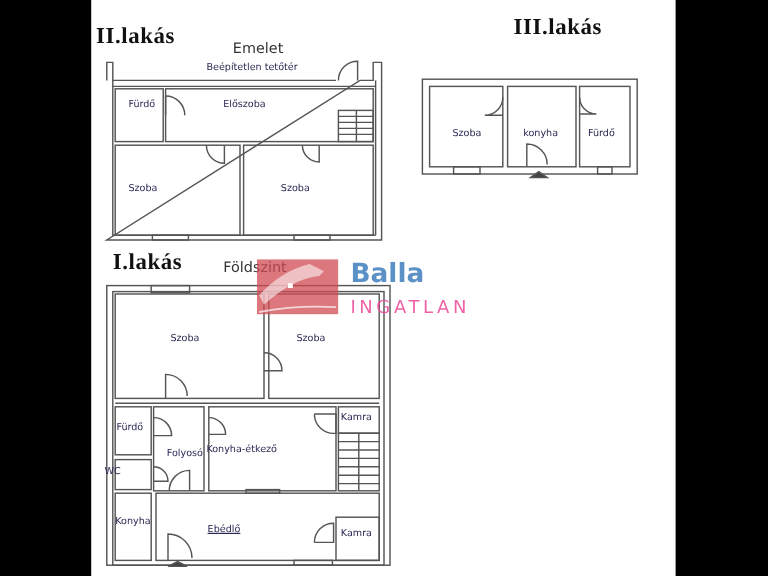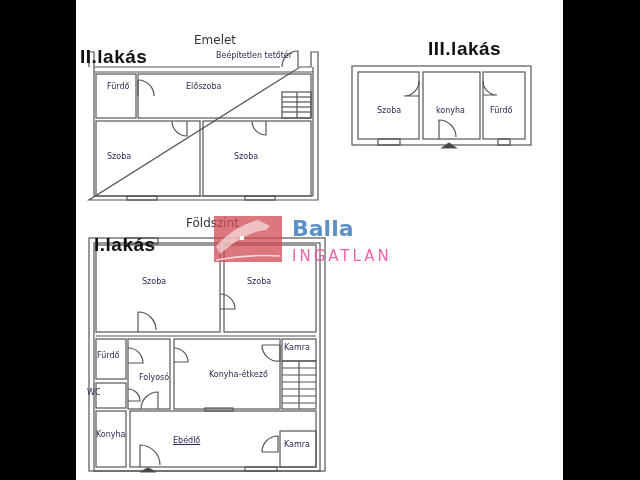"II.lakás" .title { font-family: Liberation Sans, sans-serif -> Liberation Serif, serif; margin-top: 26px -> none }
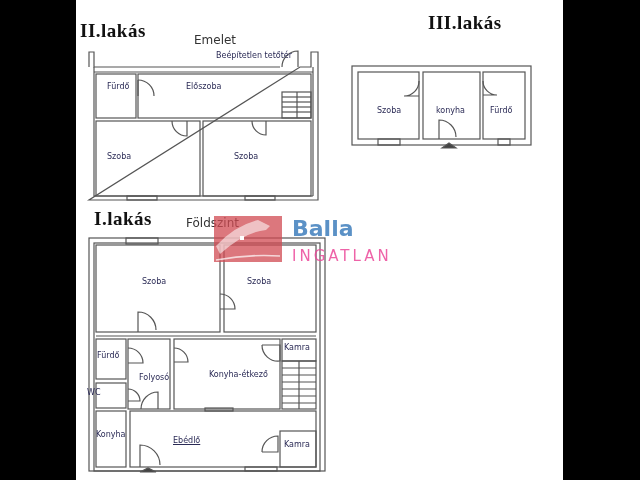"Beépítetlen tetőtér" div.abs { margin-left: 44px -> none }
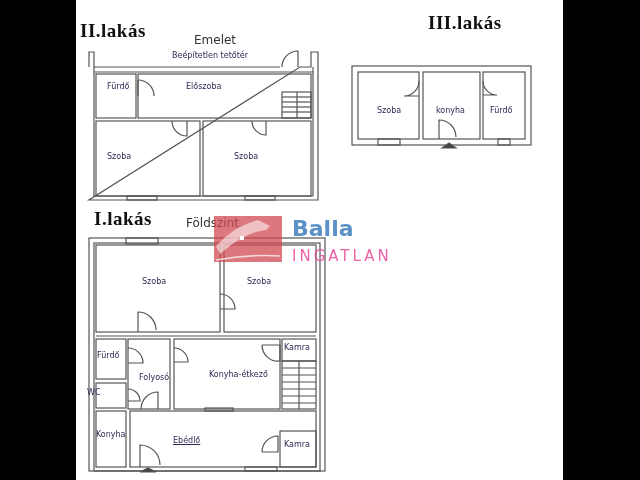"Konyha-étkező" div.abs { left: 197px -> 172px; padding-left: 12px -> none }
